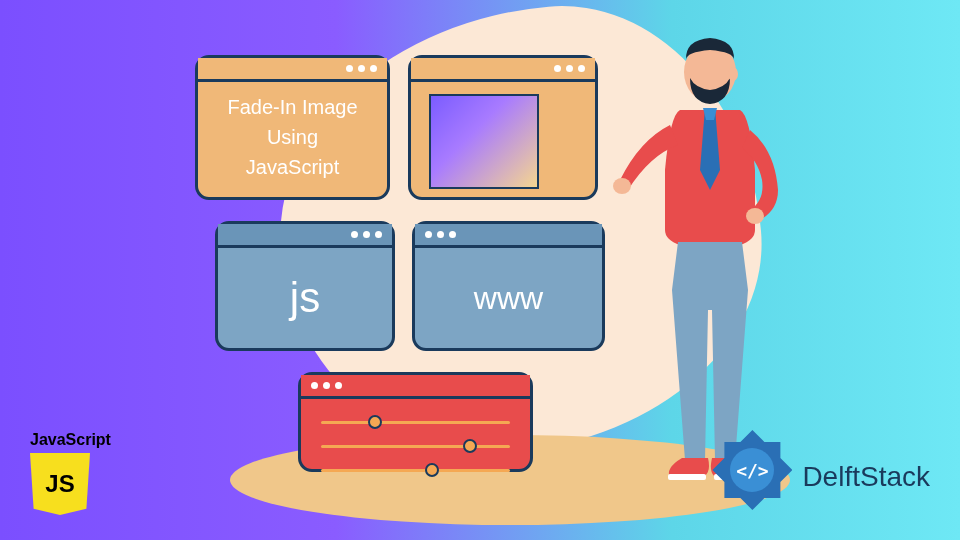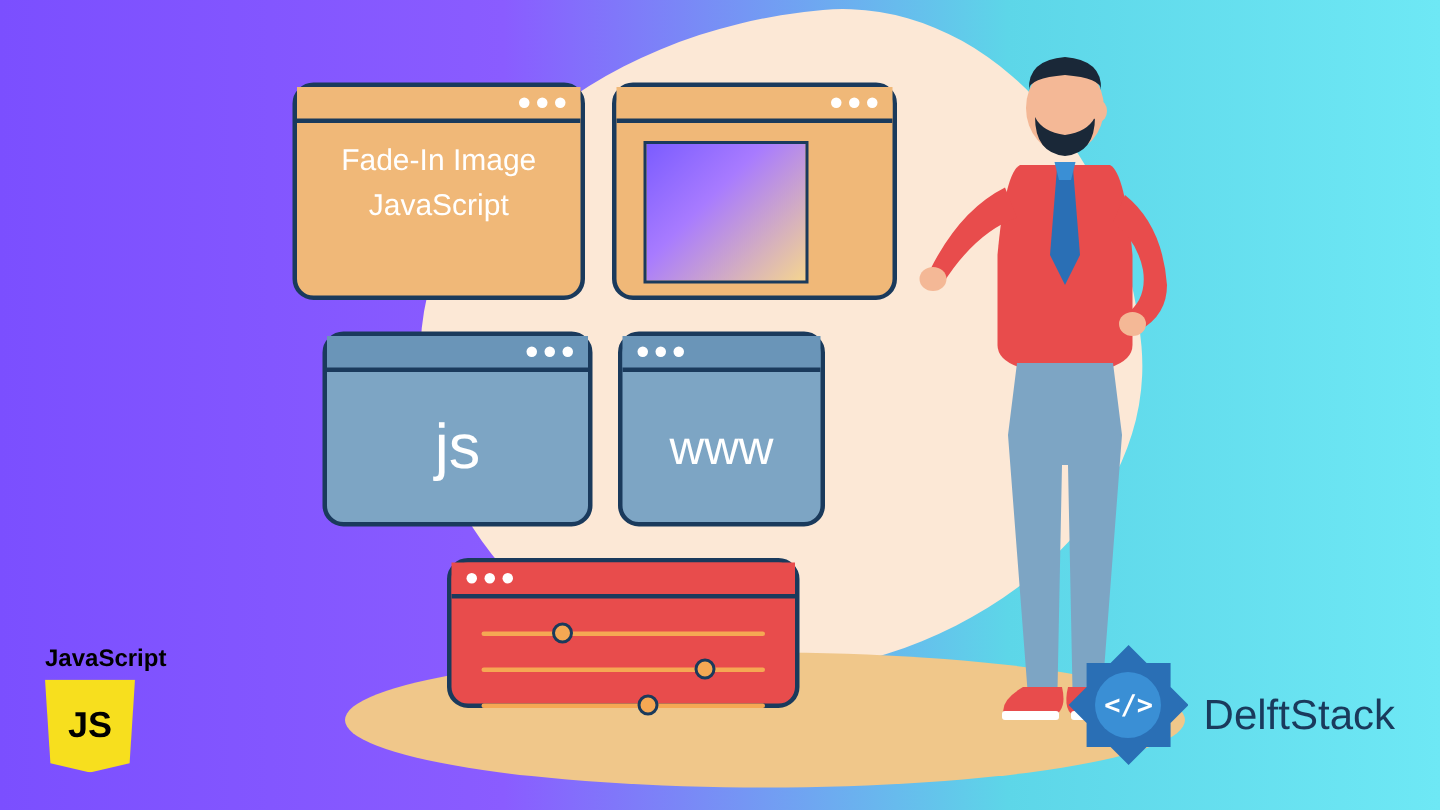"Using" div { html: none -> <div>Using</div> }
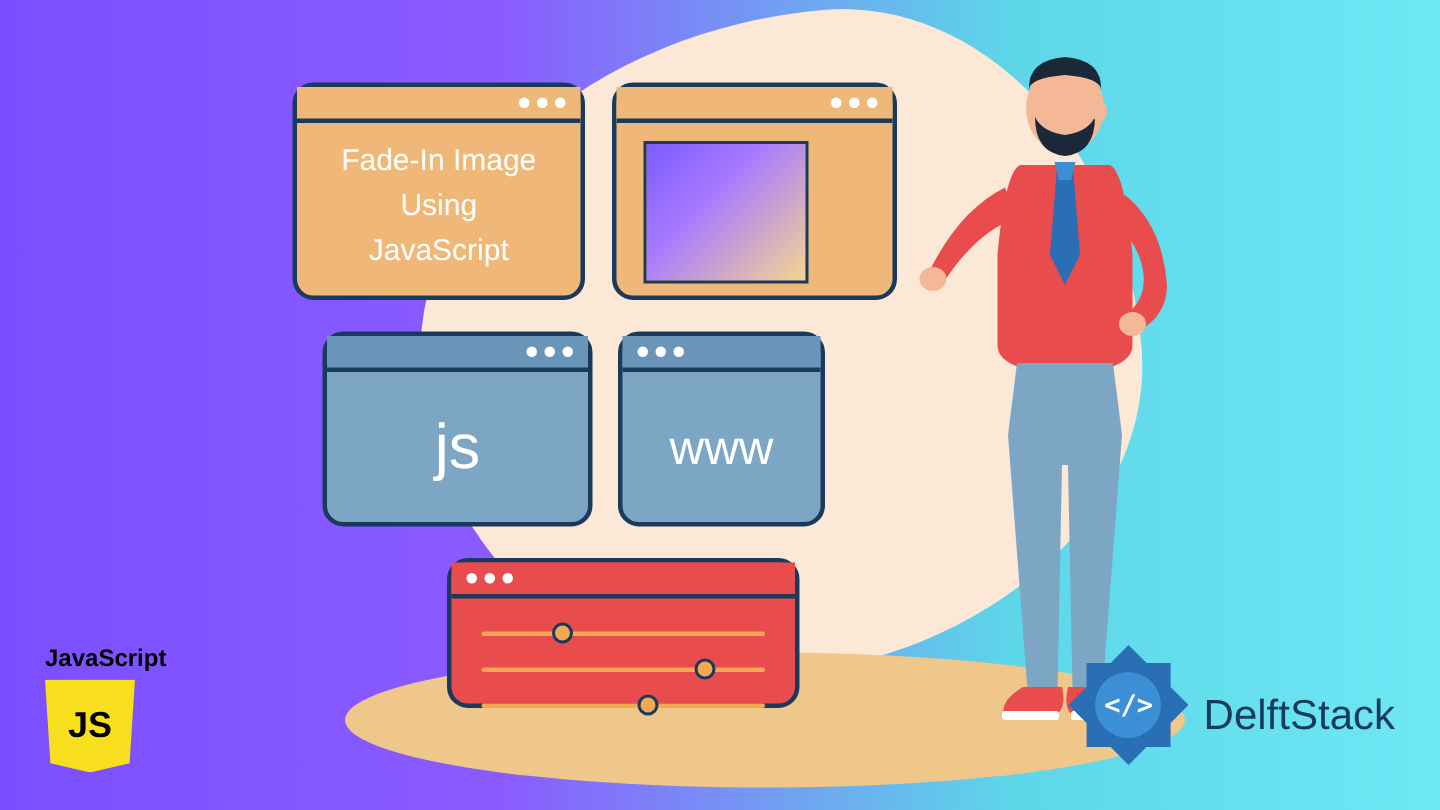"www" .win4 { width: 138px -> 193px }
